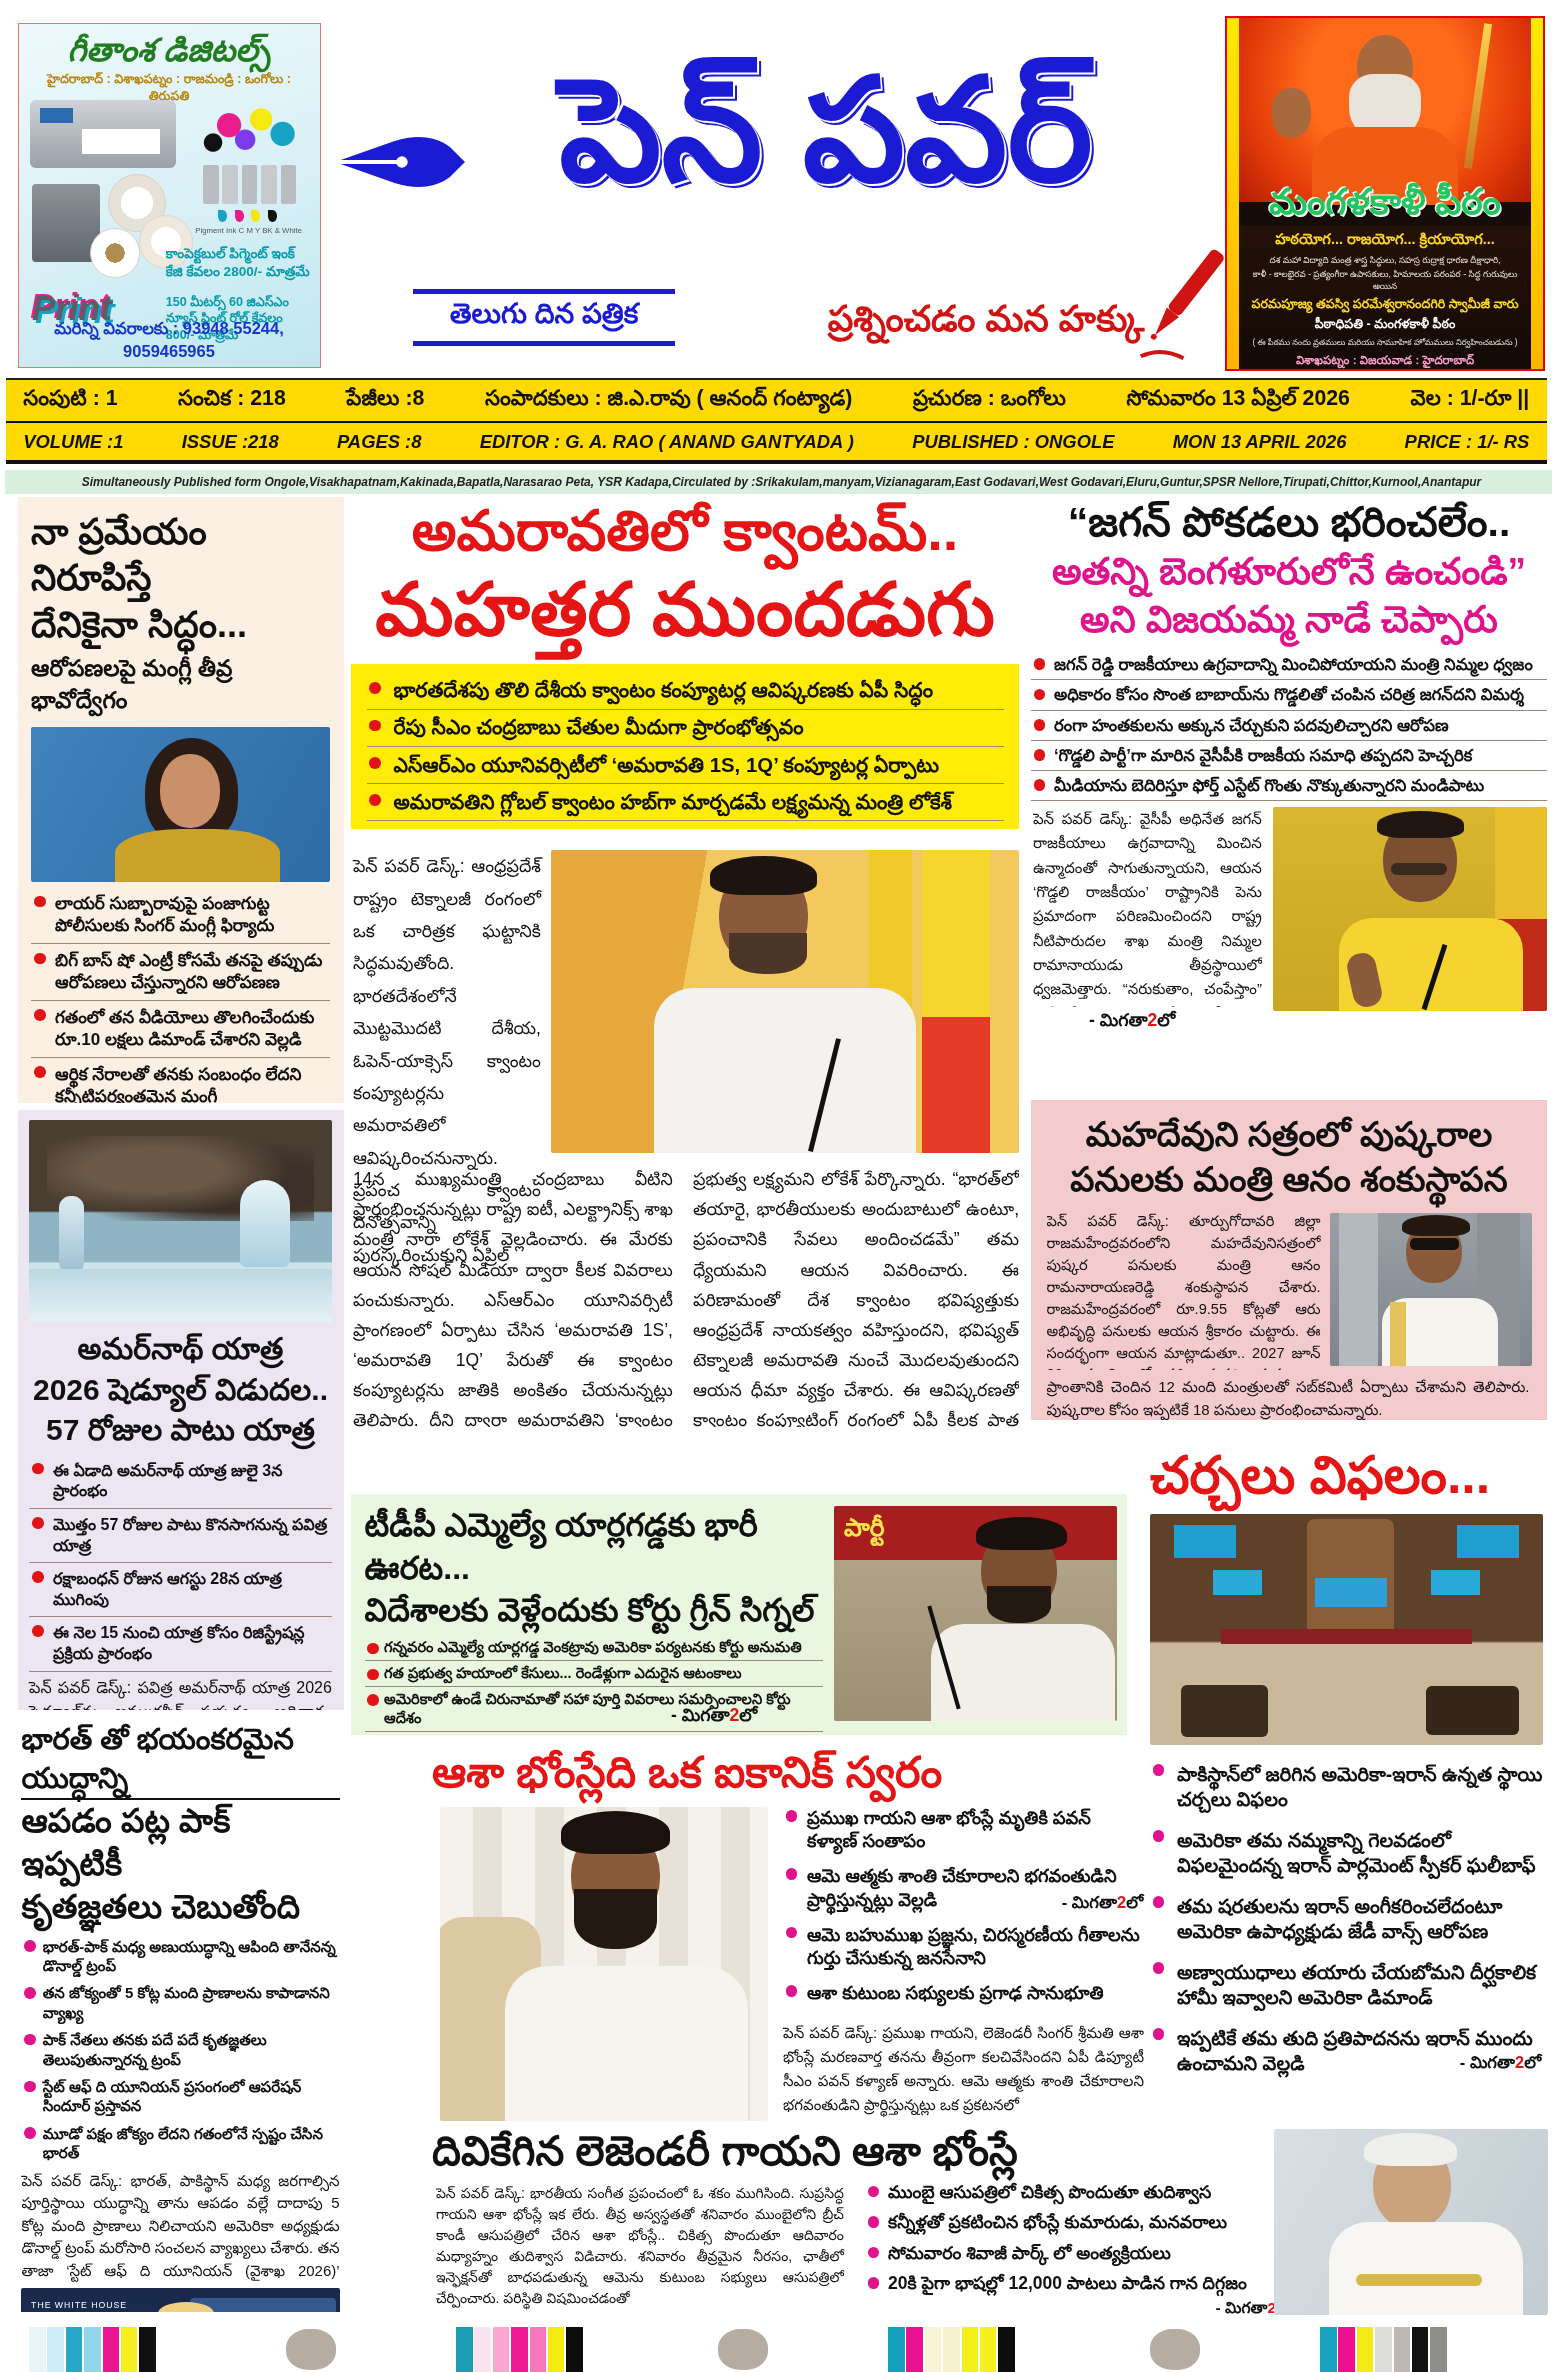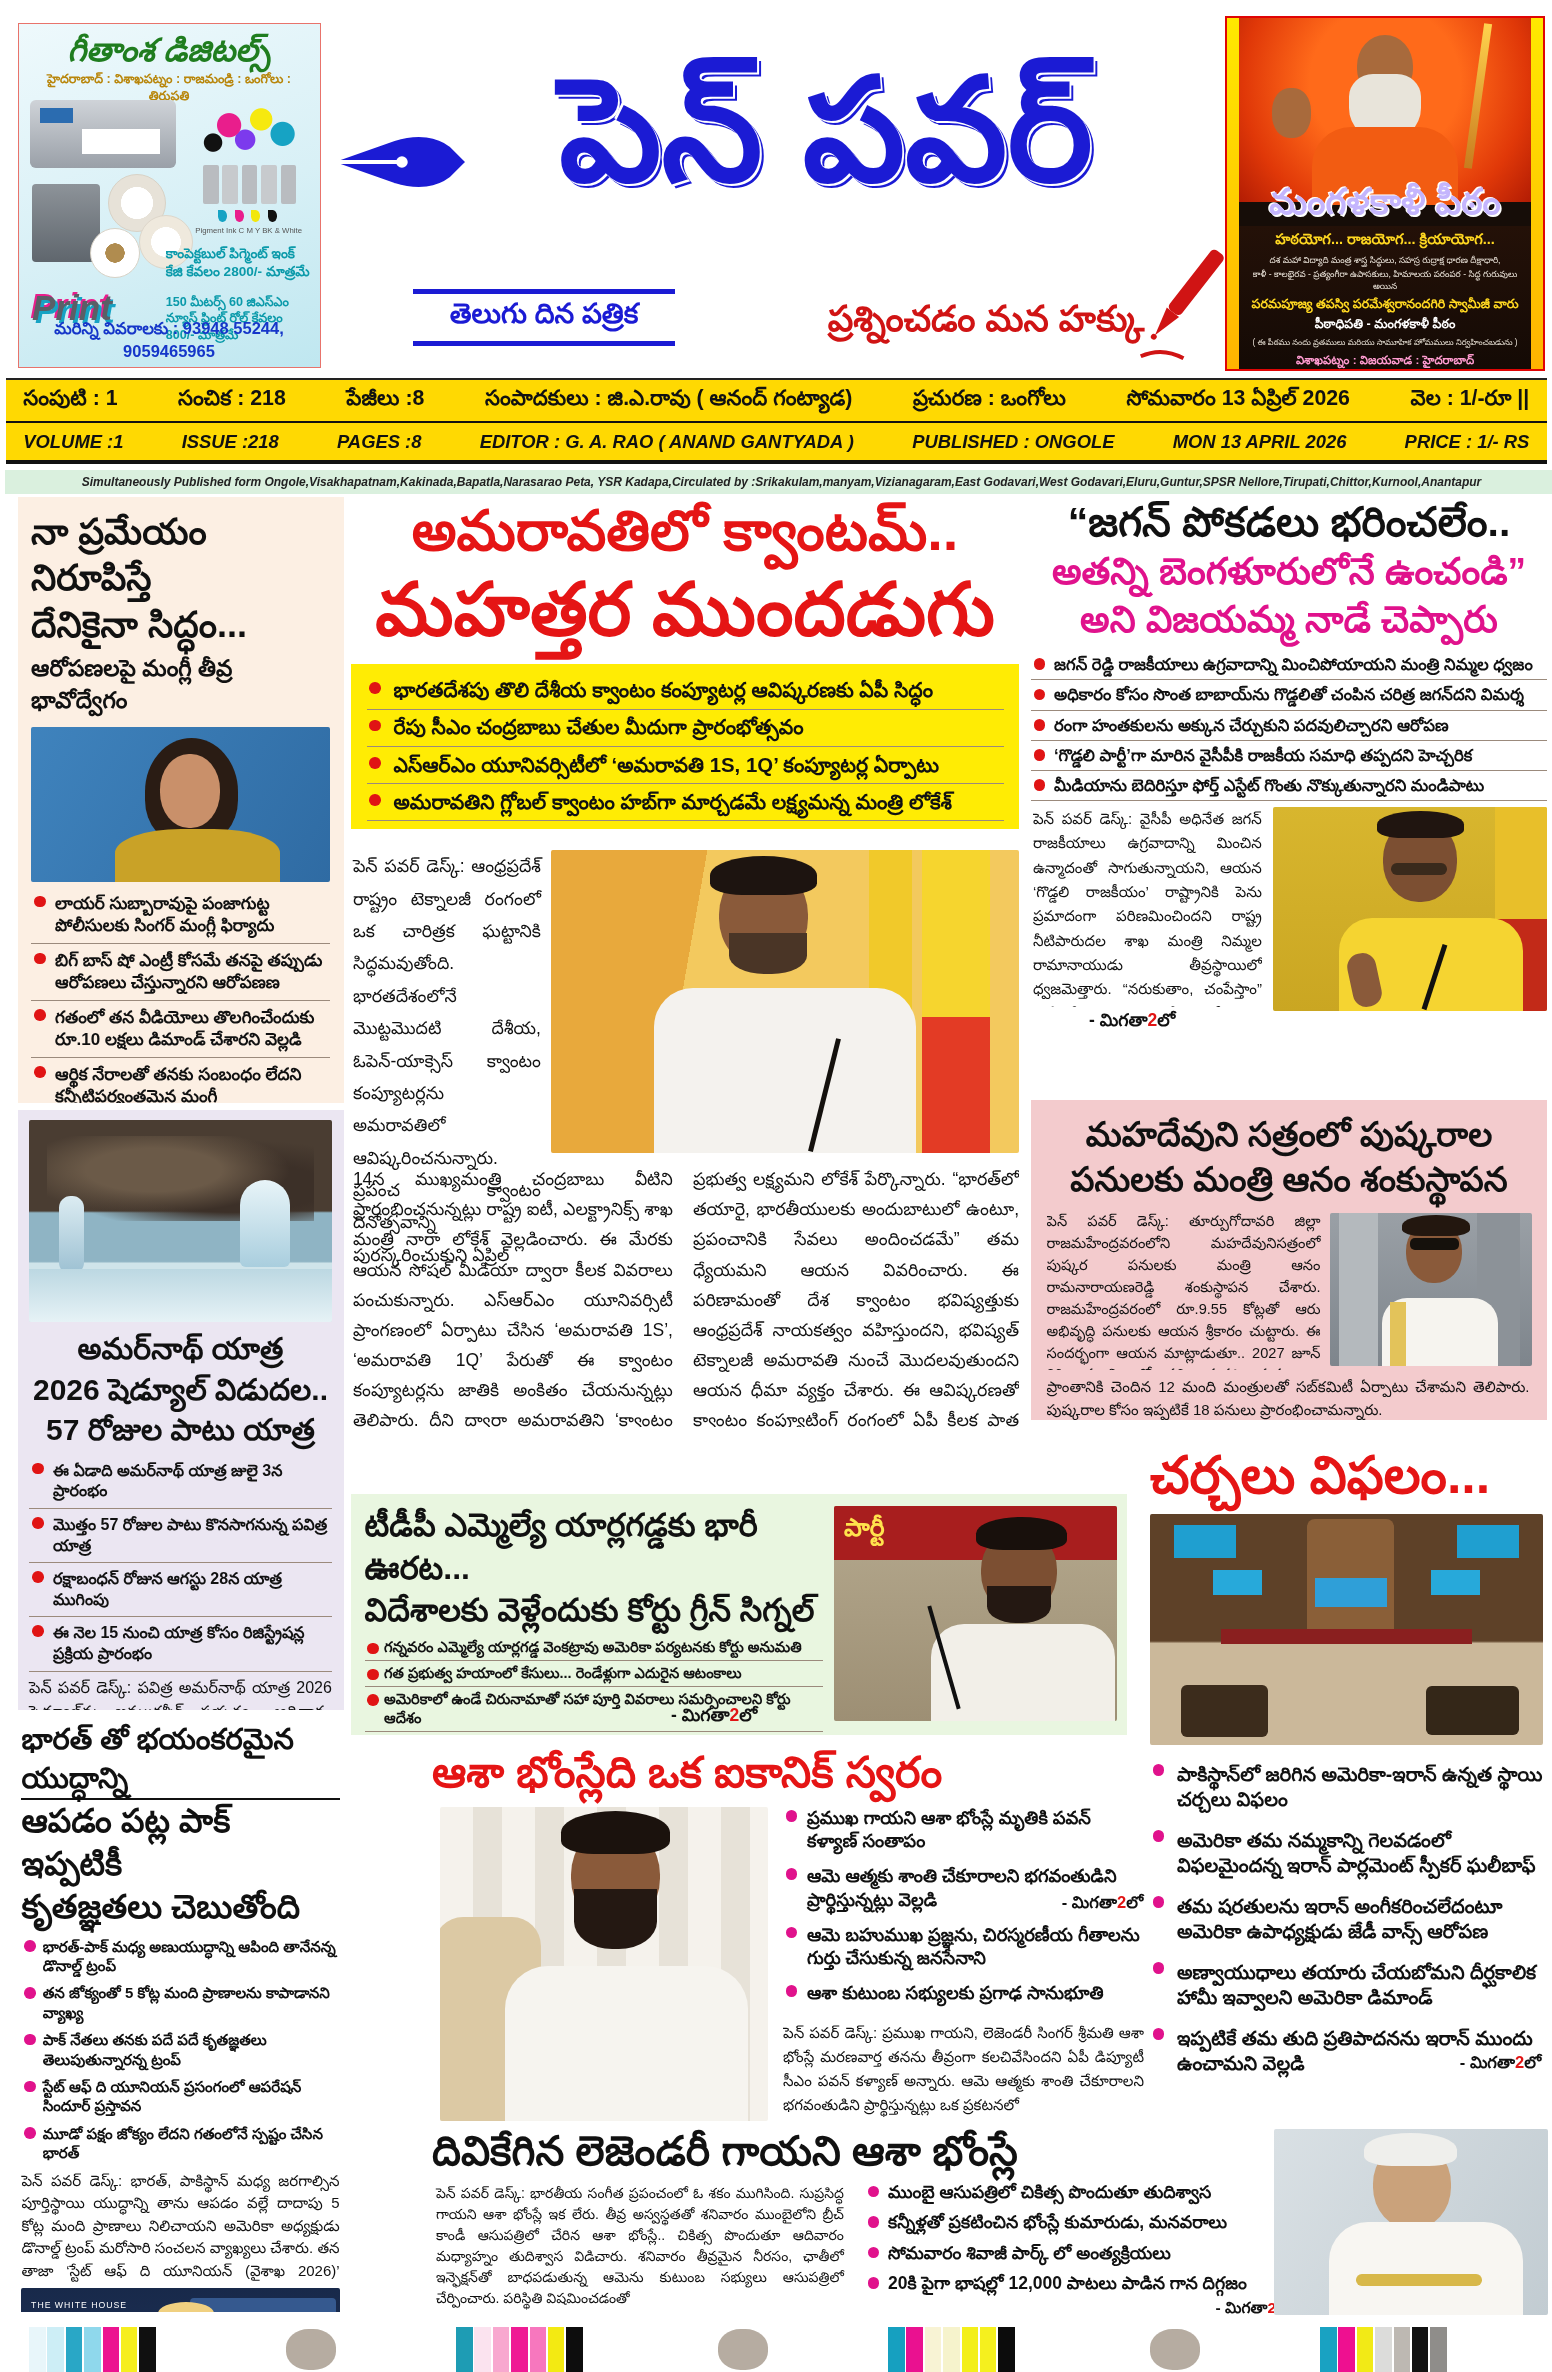"మంగళకాళీ పీఠం" div { color: #c4b5fd -> #22c55e }
